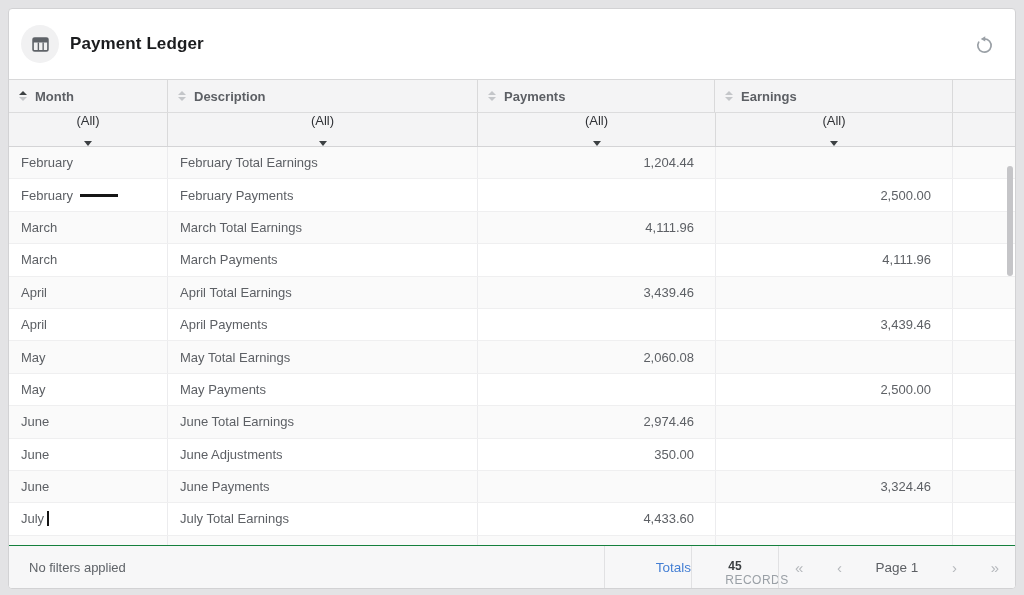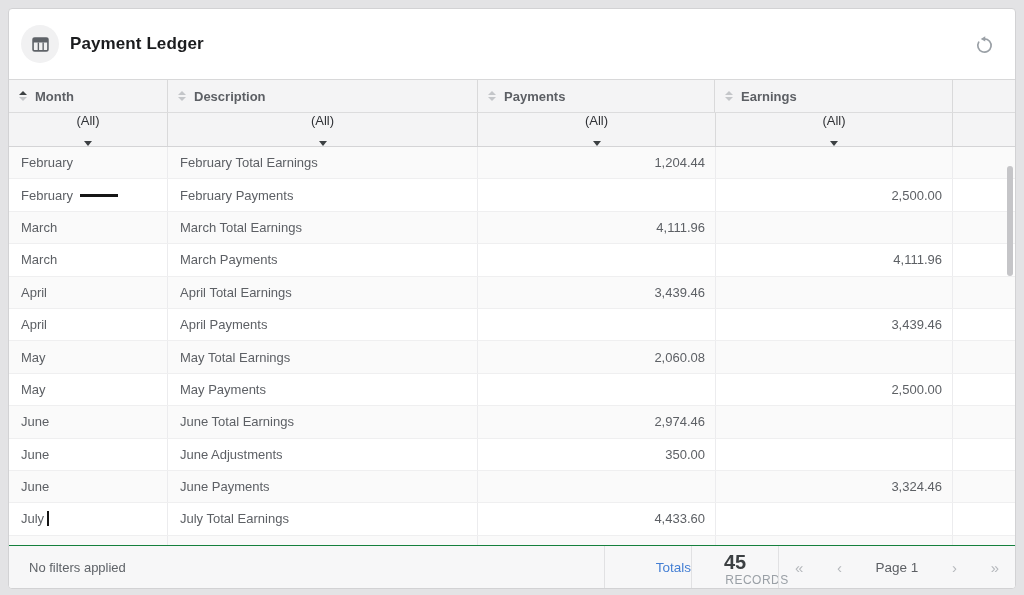"1,204.44" .cell.num { padding-right: 10px -> 21px }
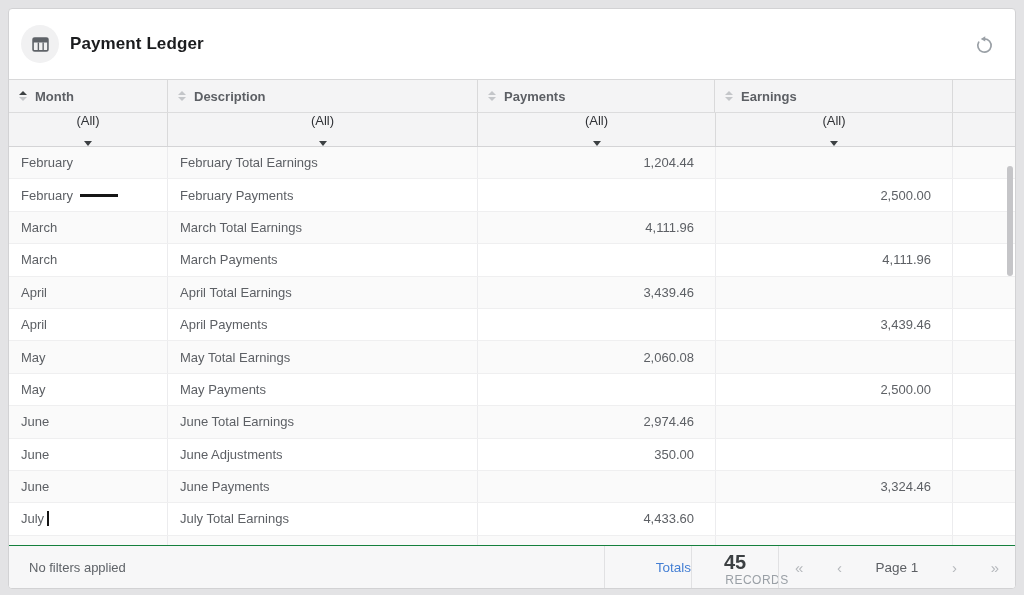"45" .rec-count { font-size: 20px -> 12px }
